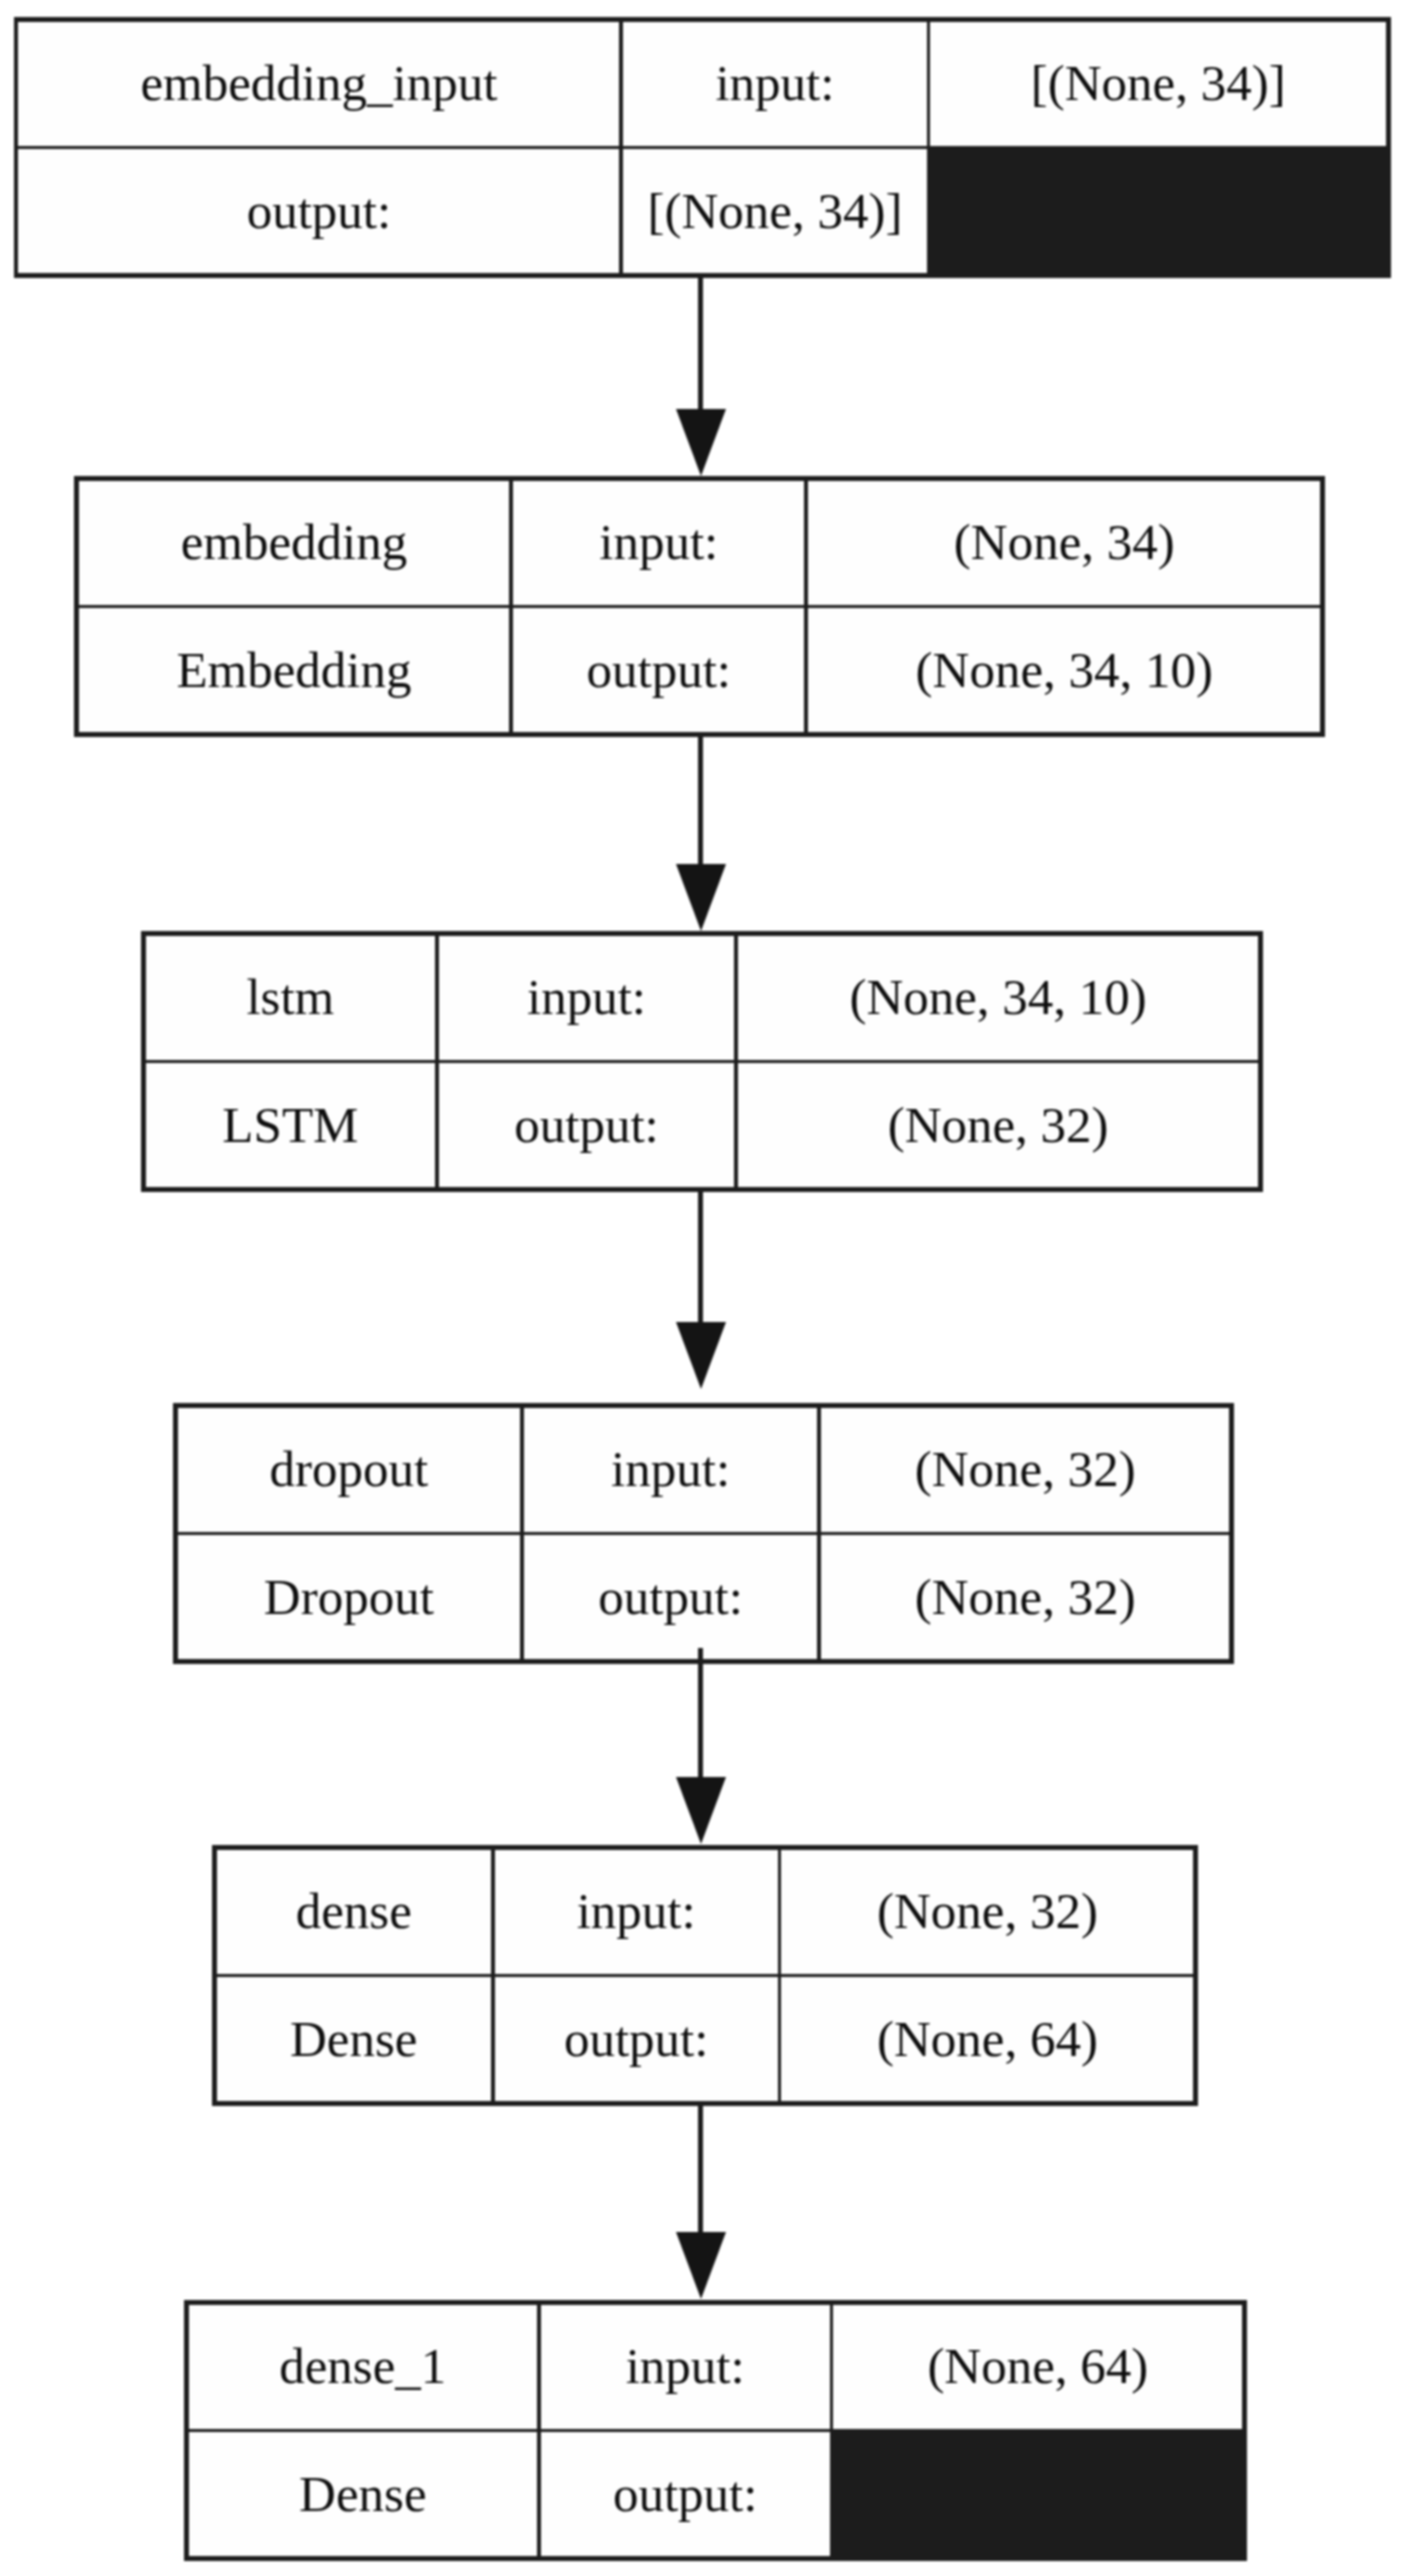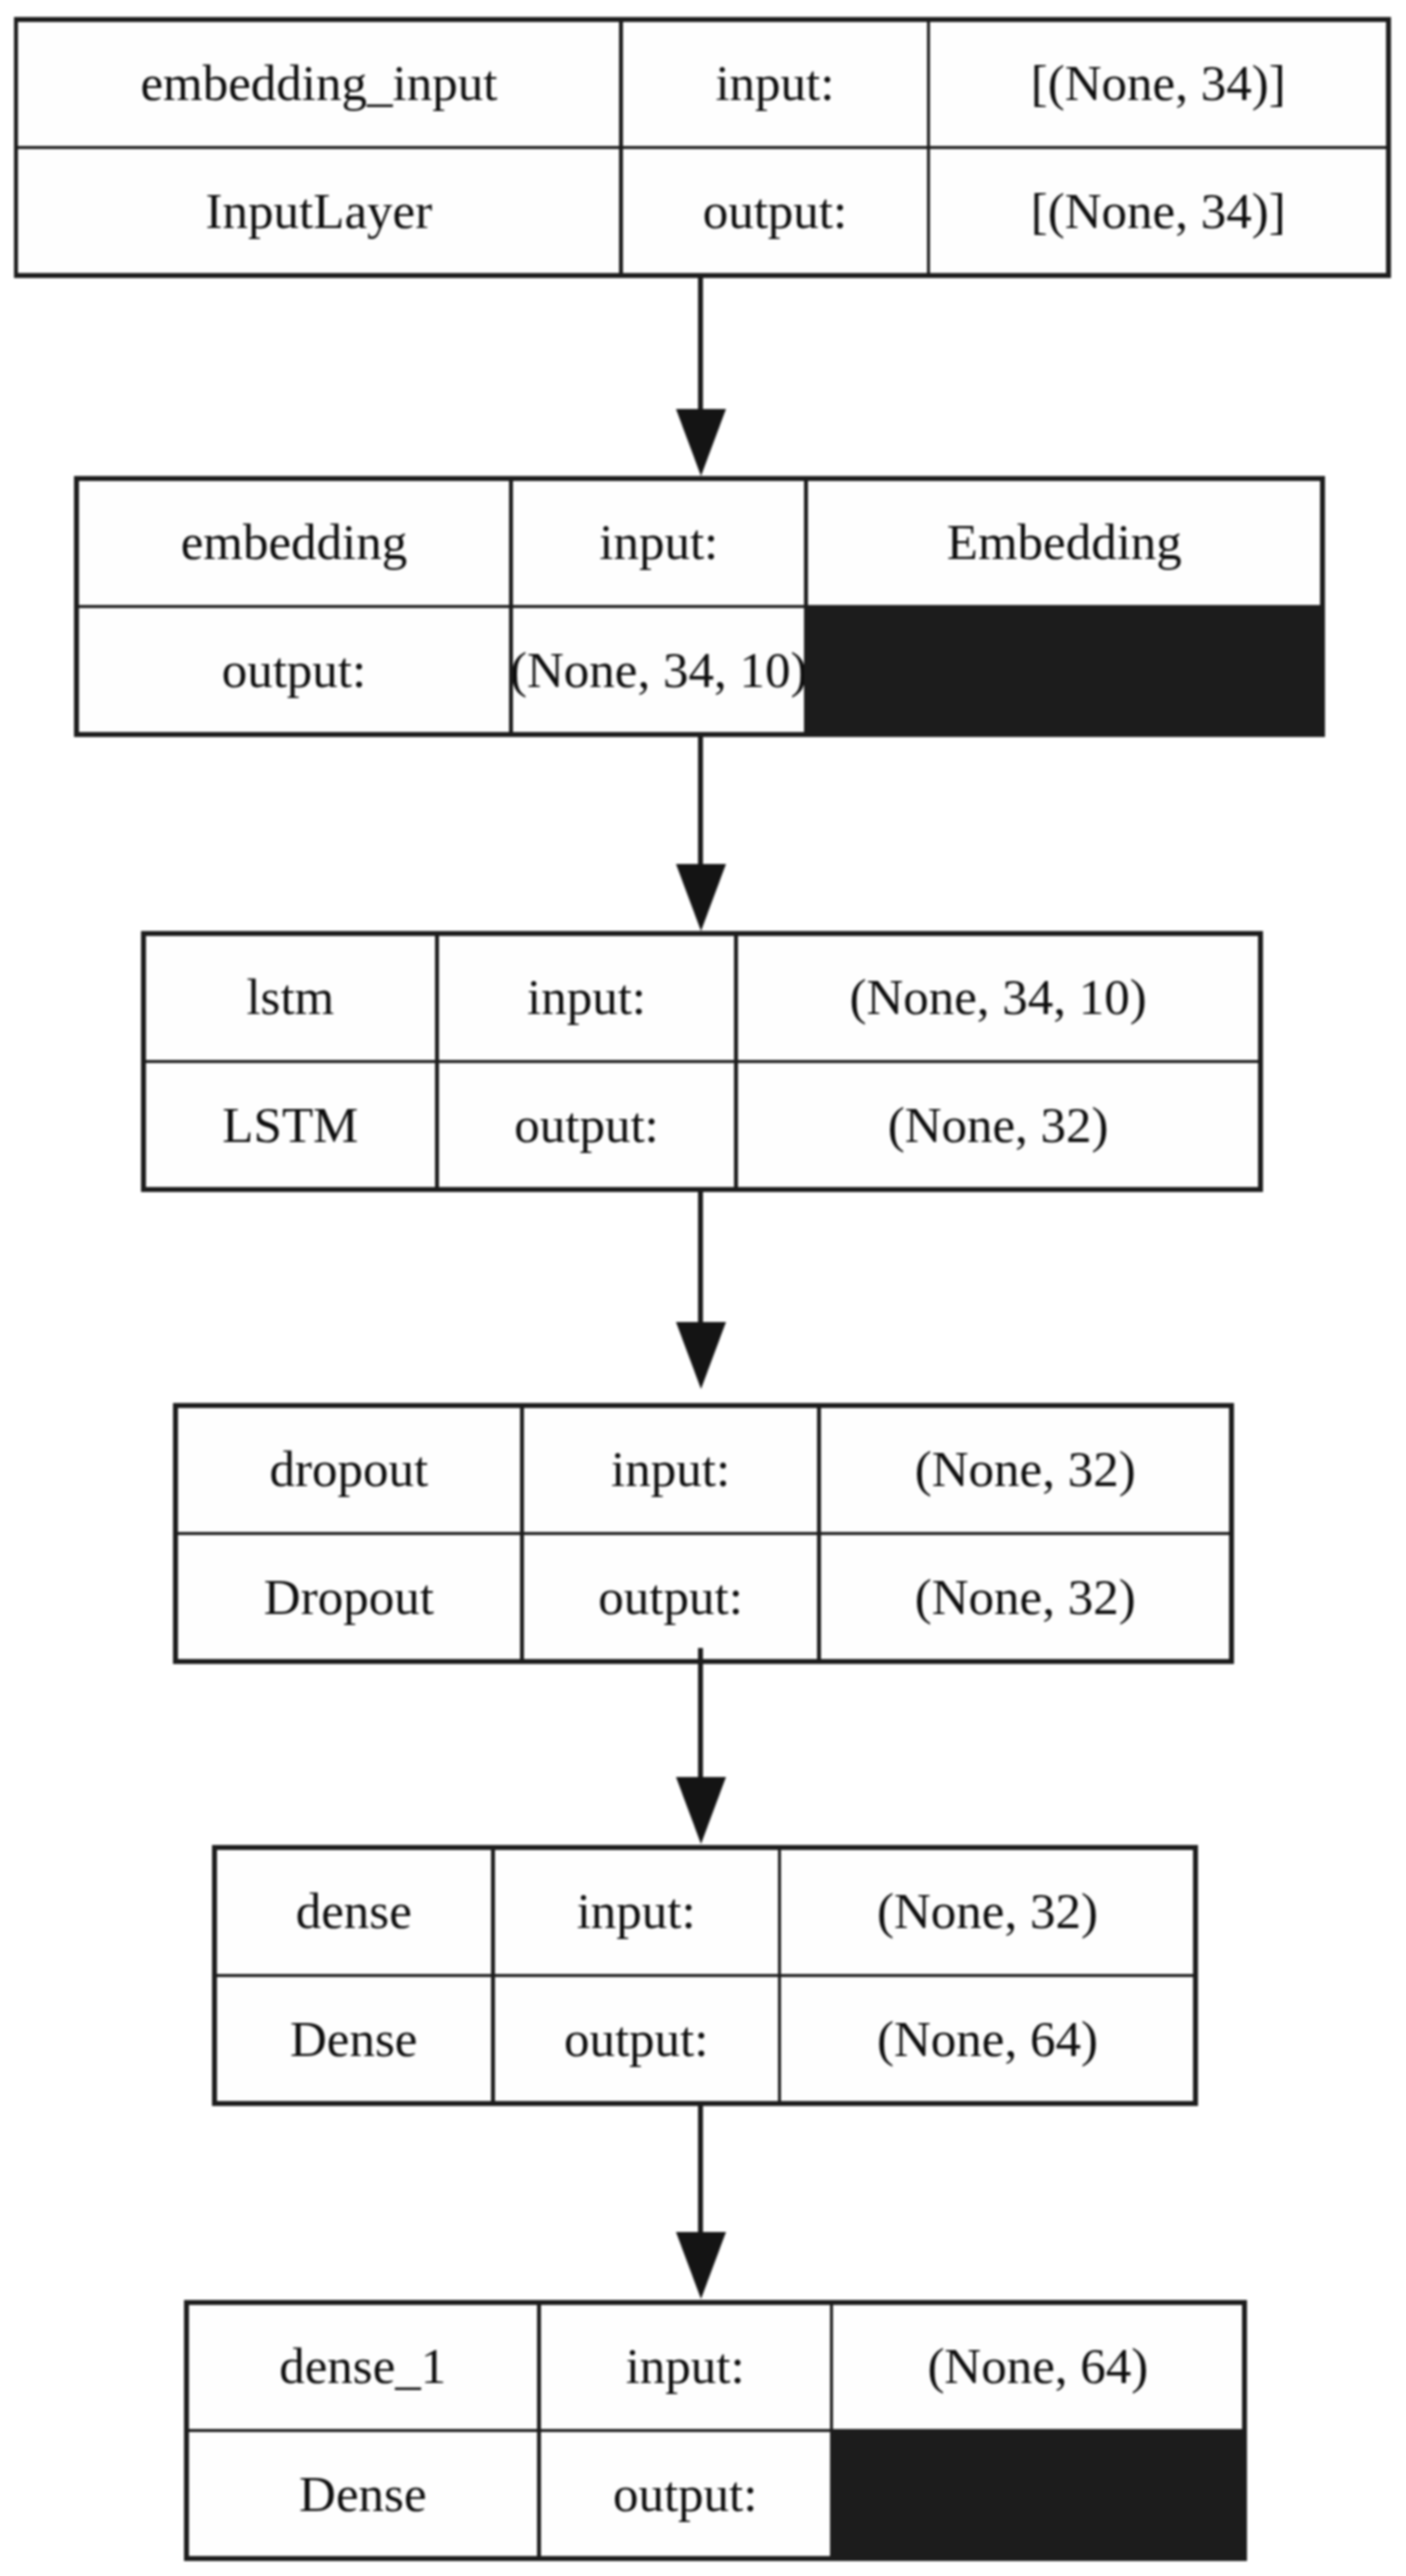"InputLayer" div.cell { html: <div>InputLayer</div> -> none }
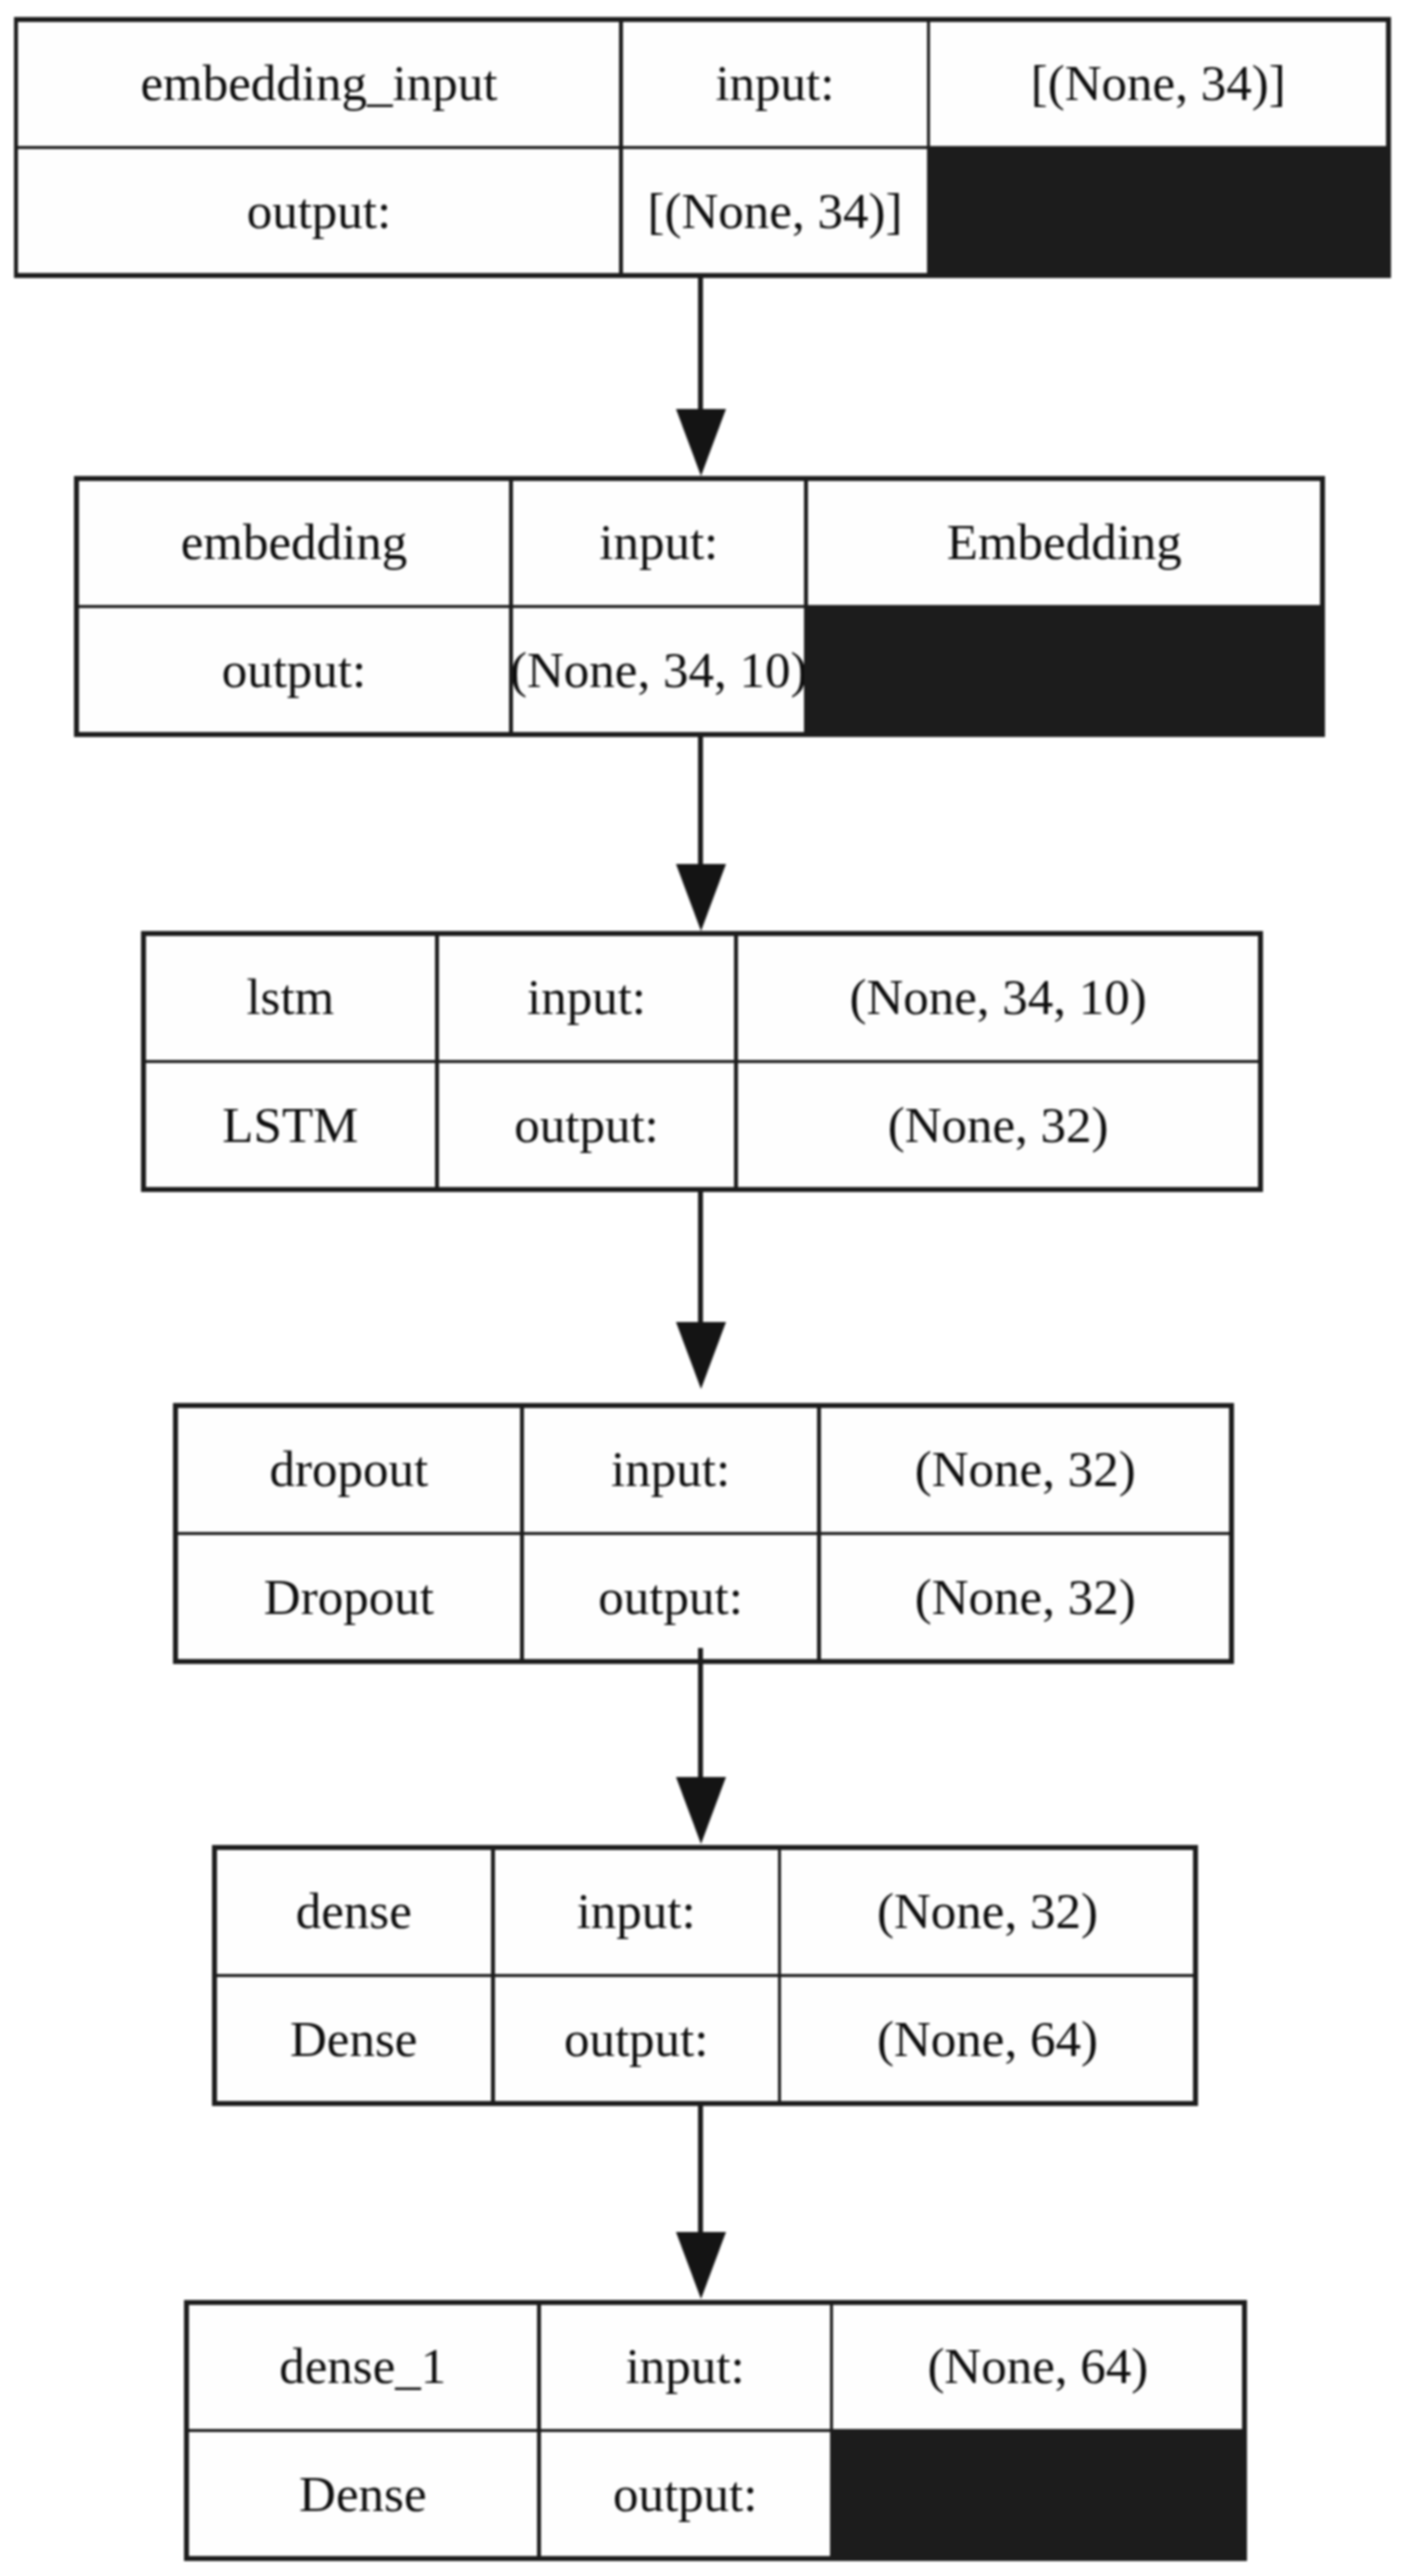"(None, 34)" div.cell { html: none -> <div>(None, 34)</div> }
